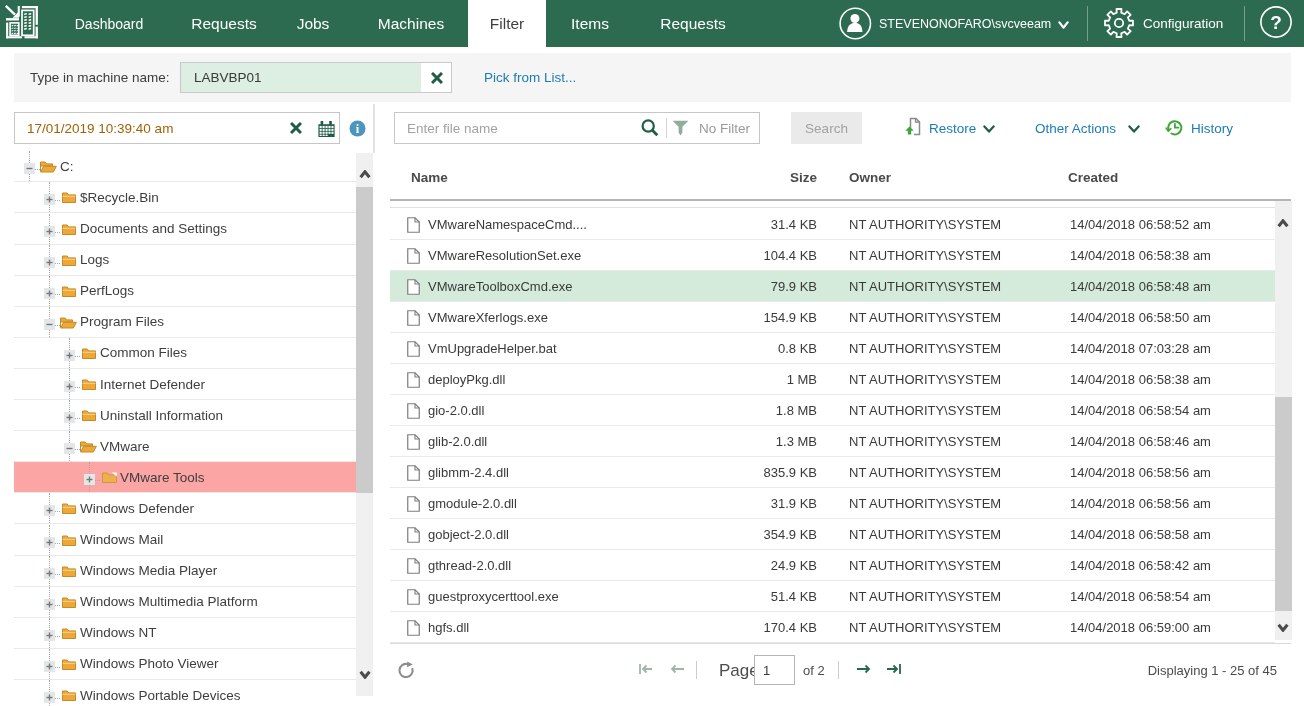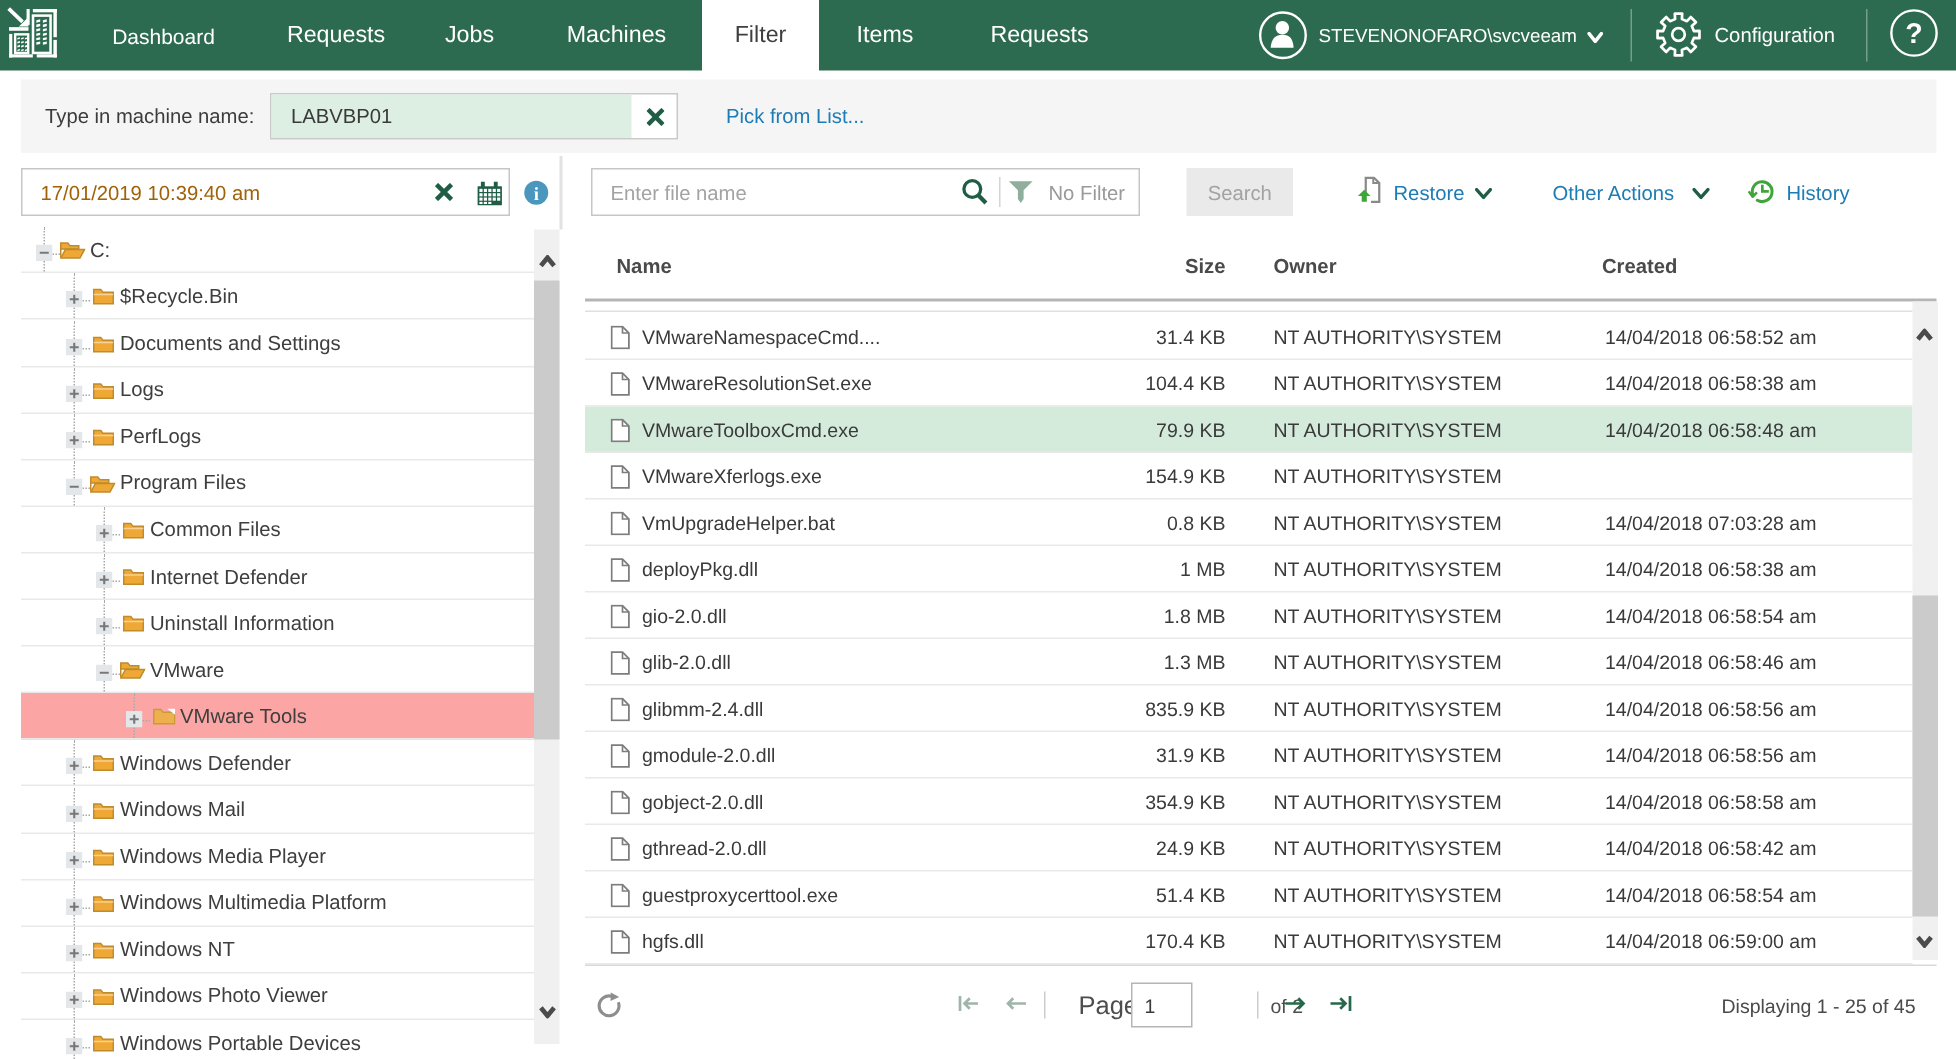"14/04/2018 06:58:50 am" div.abs { html: none -> <div>14/04/2018 06:58:50 am</div> }
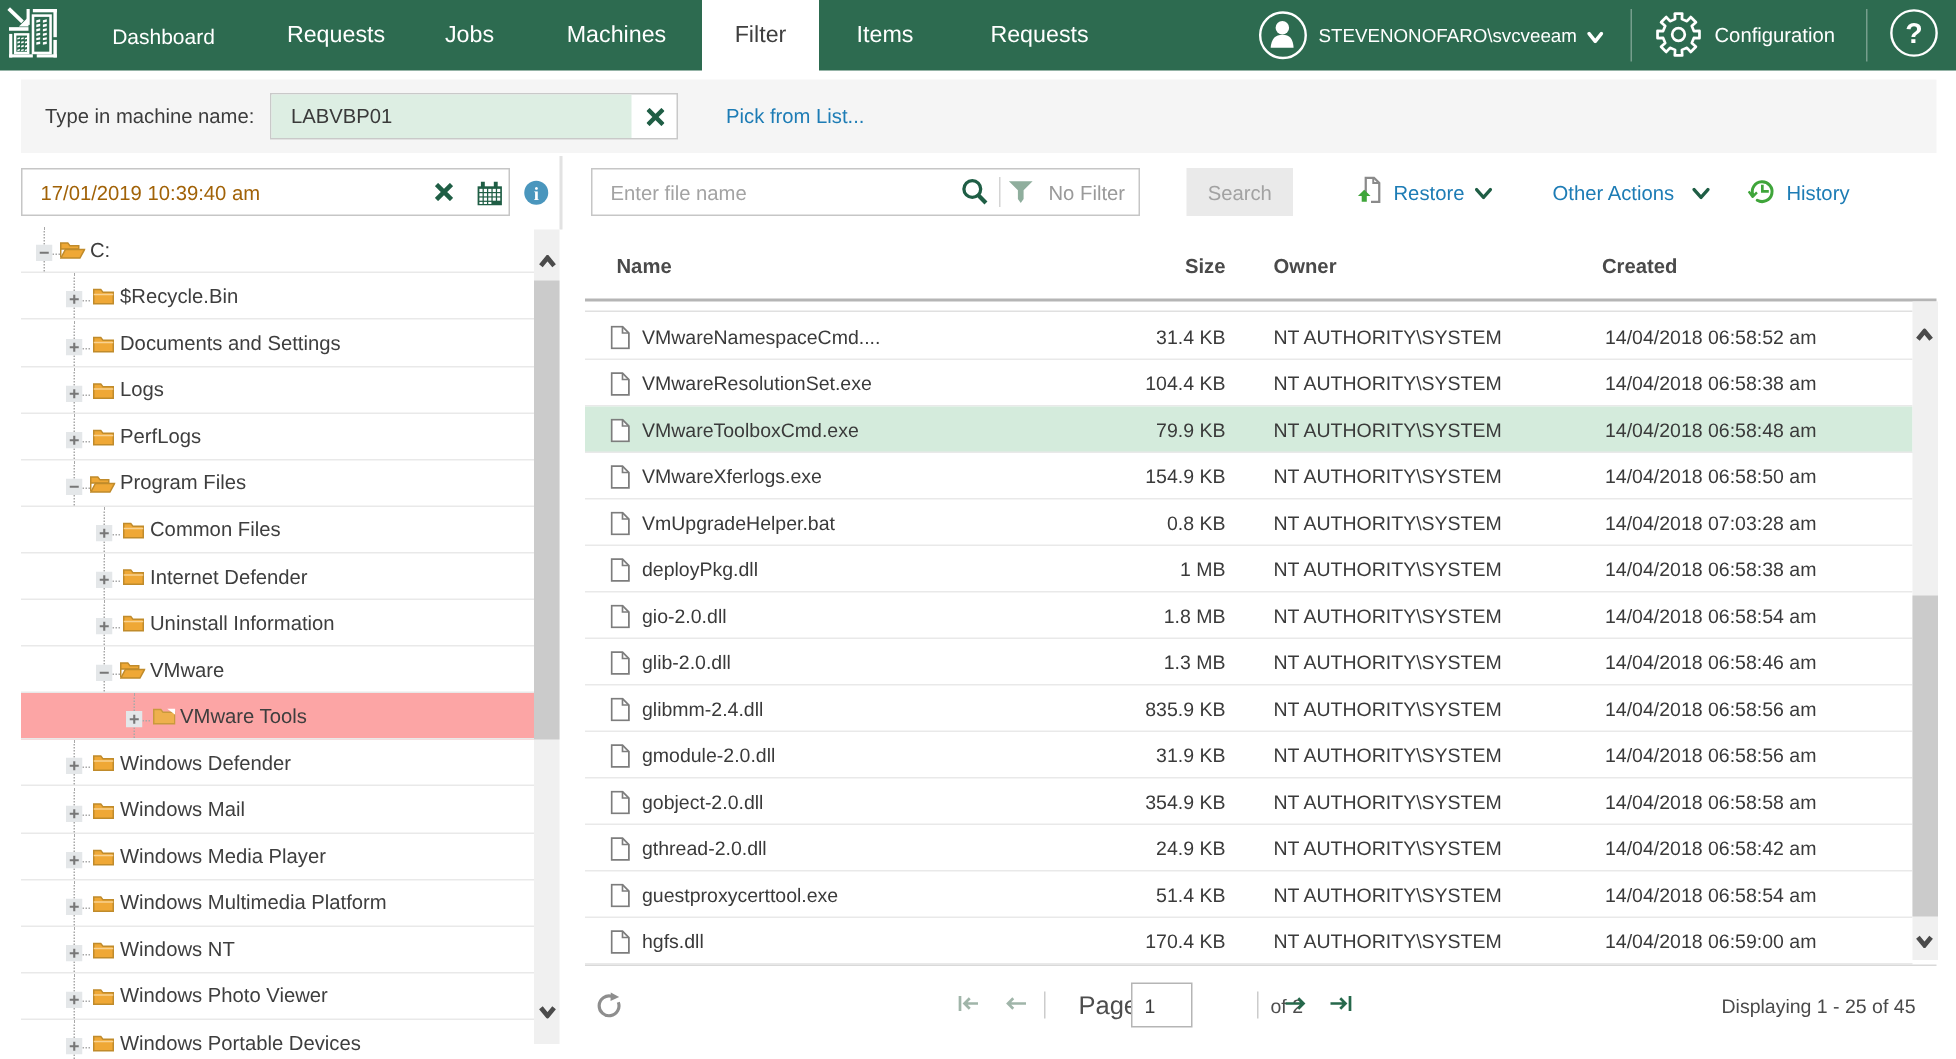"of 2" div.abs { margin-left: 44px -> none }
